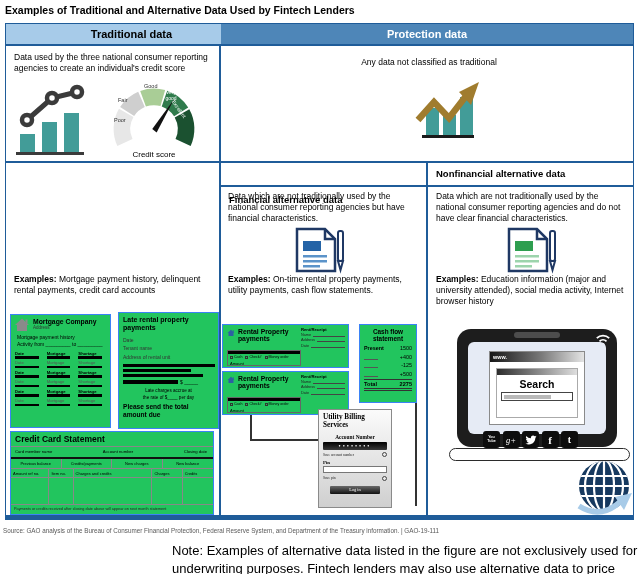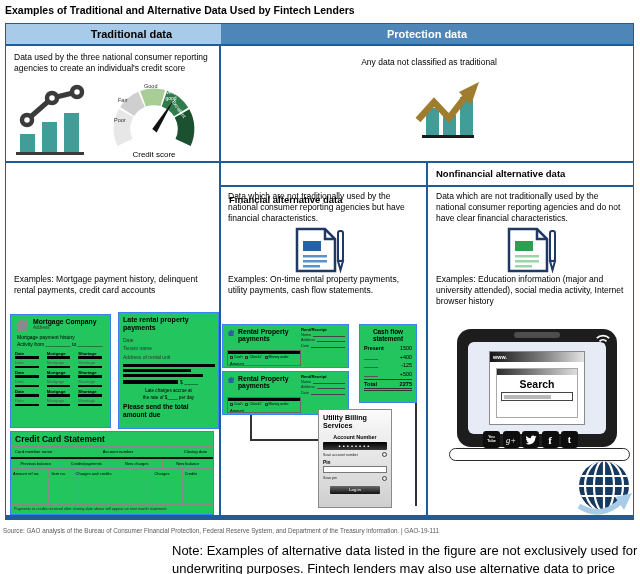"Examples:" .examples b { font-weight: normal -> bold }
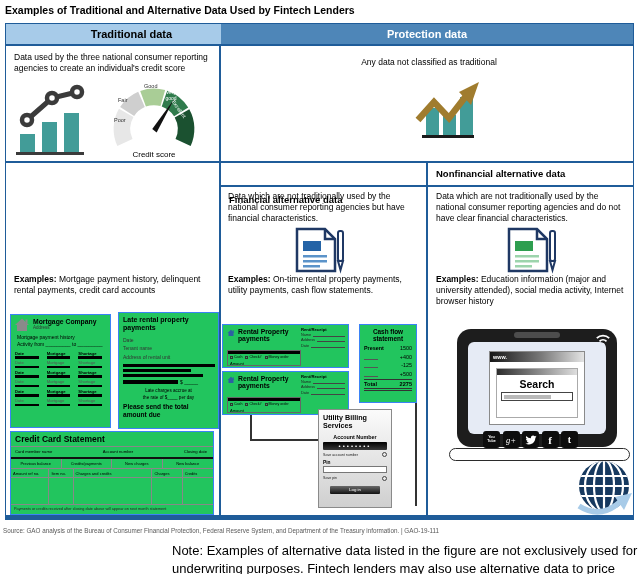"Utility Billing Services" .ut { font-family: none -> Liberation Serif, serif }
